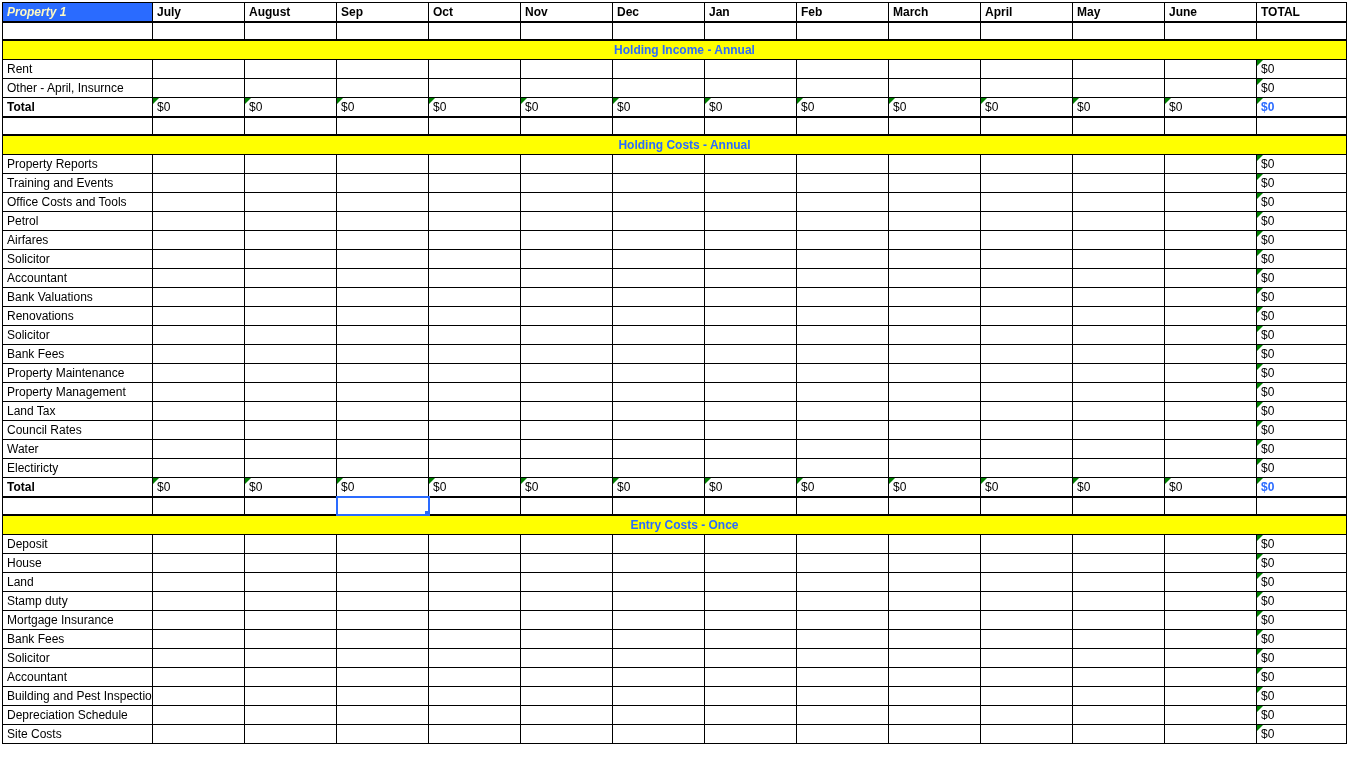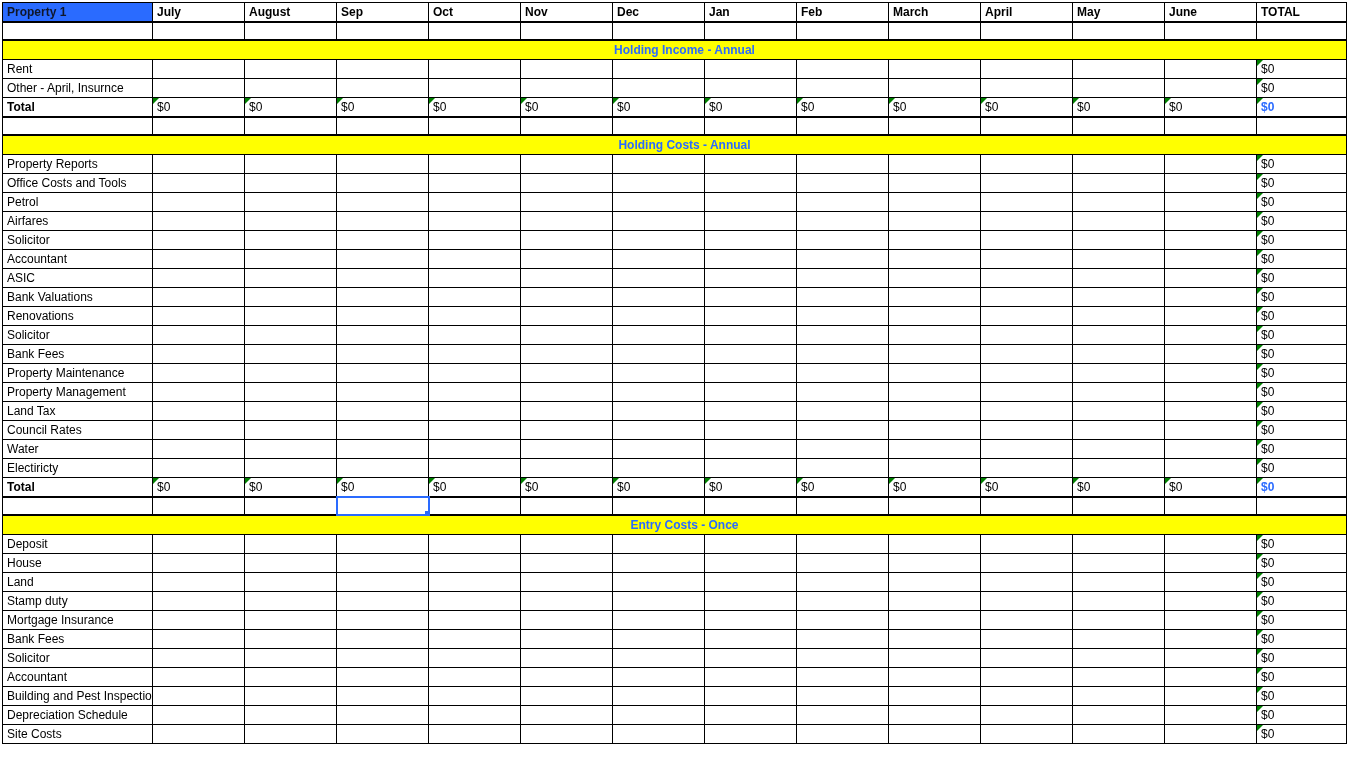"Property 1" .hdr-prop { color: #0f172a -> #fef9c3; font-style: none -> italic }
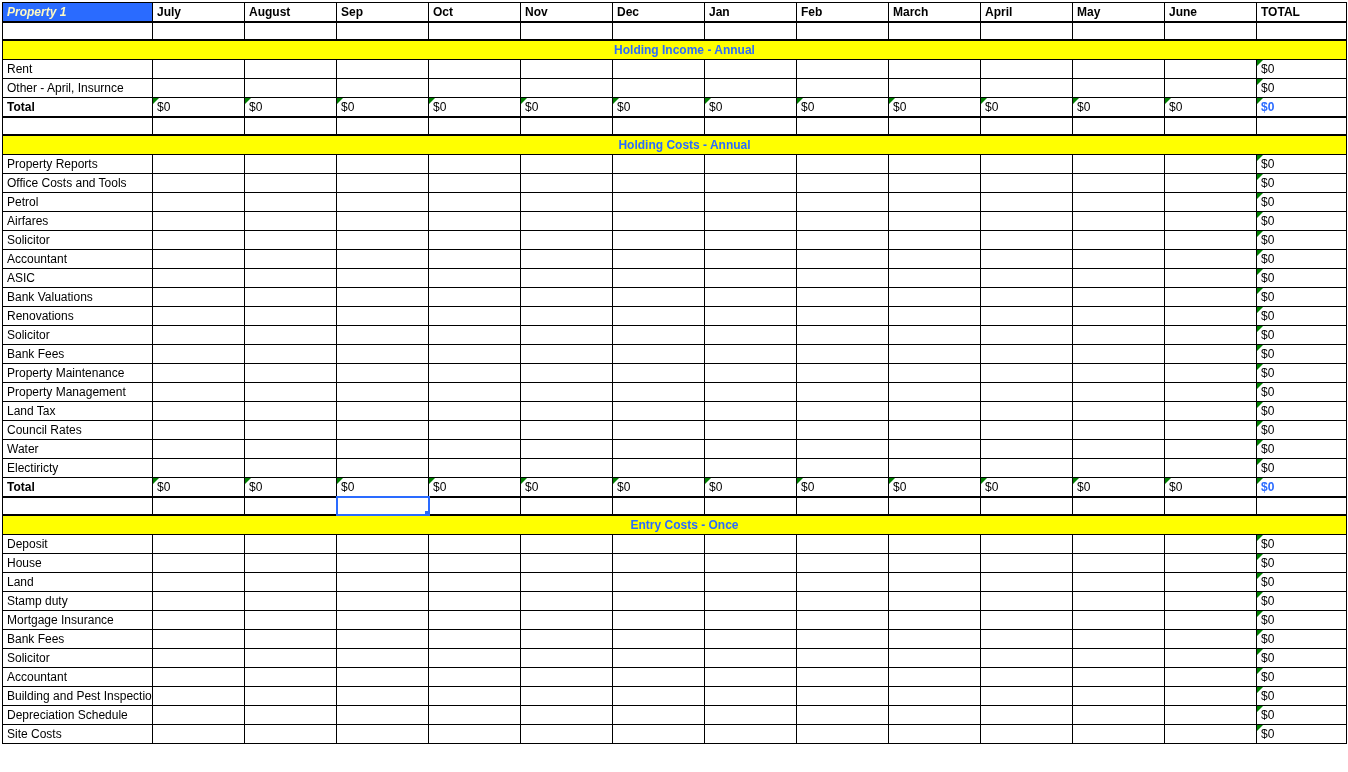"Training and Events" tr { html: none -> <tr> <td>Training and Events</td> <td></td> <td></td> <td></td> <td></td> <td></td> <td></td> <td></td> <td></td> <td></td> <td></td> <td></td> <td></td> <td>$0</td> </tr> }
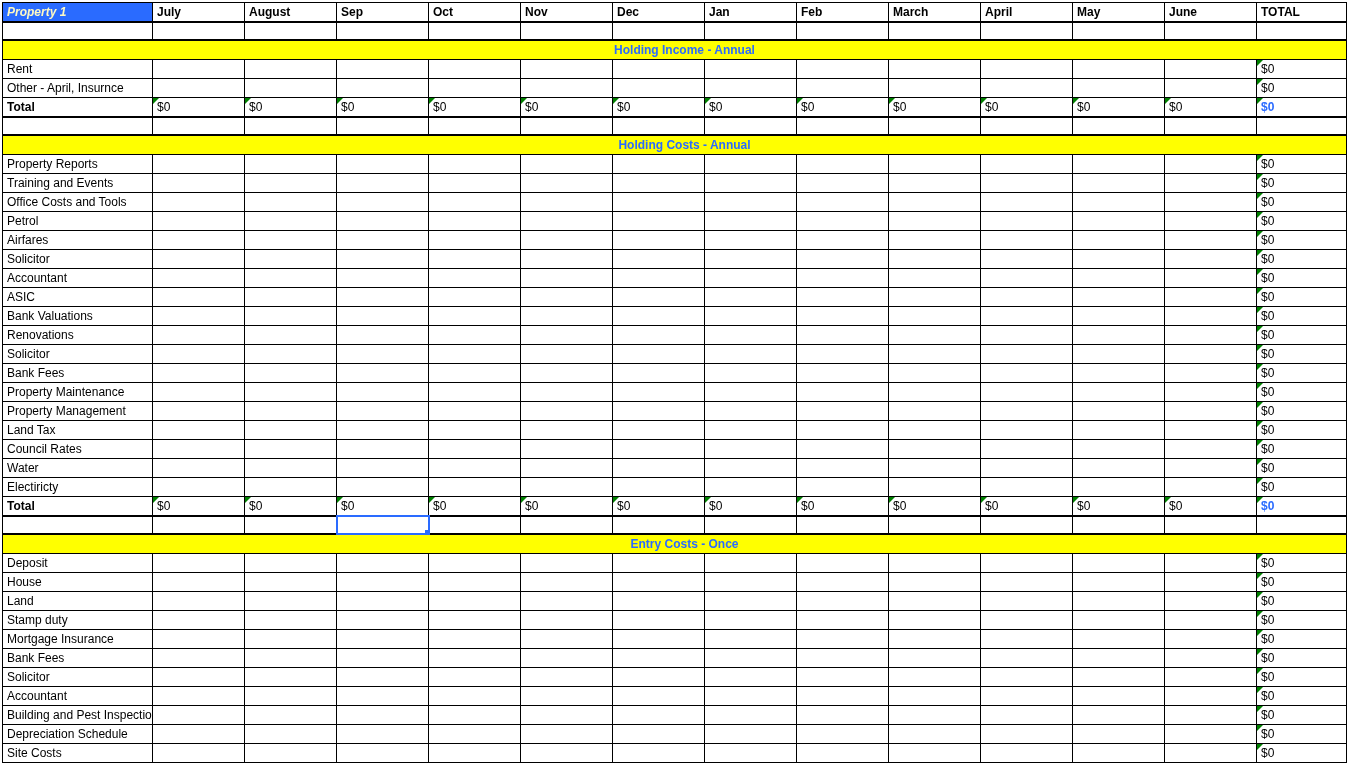"ASIC" tr { html: <tr> <td>ASIC</td> <td></td> <td></td> <td></td> <td></td> <td></td> <td></td> <td></td> <td></td> <td></td> <td></td> <td></td> <td></td> <td>$0</td> </tr> -> none }
